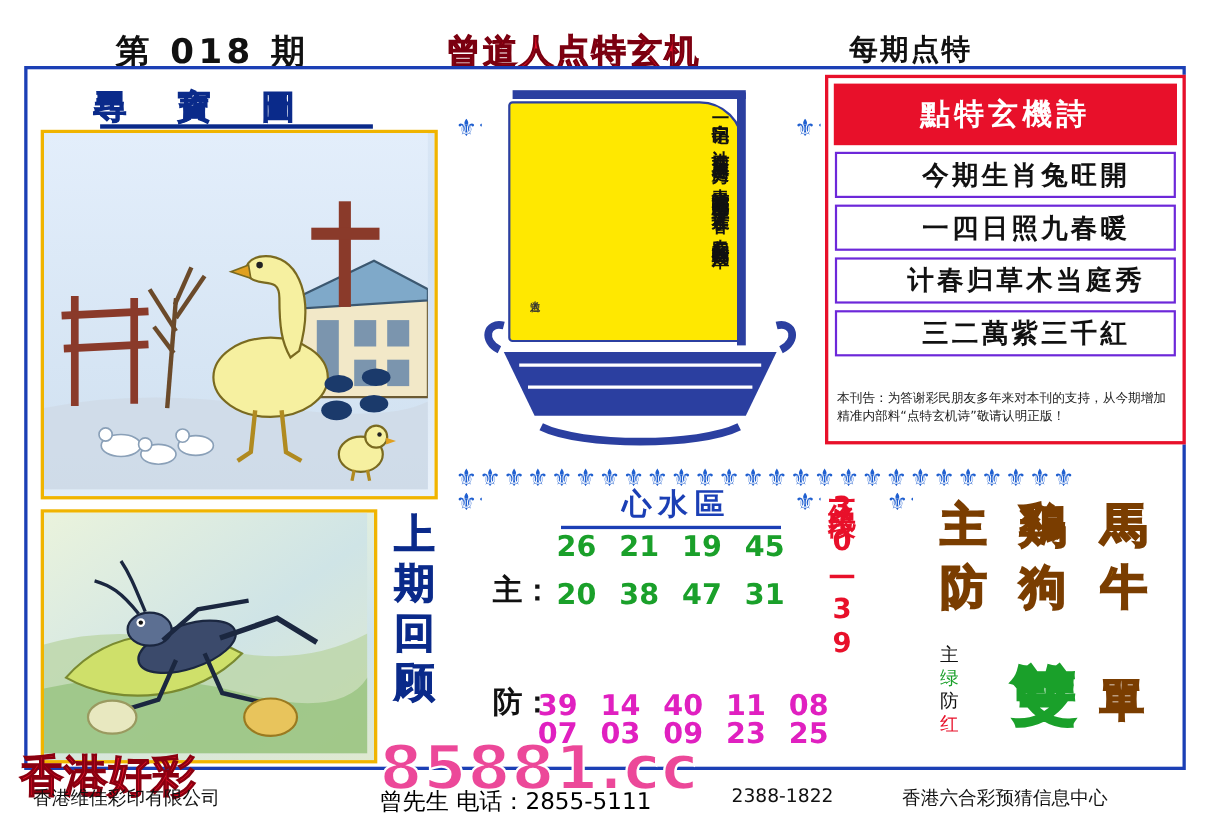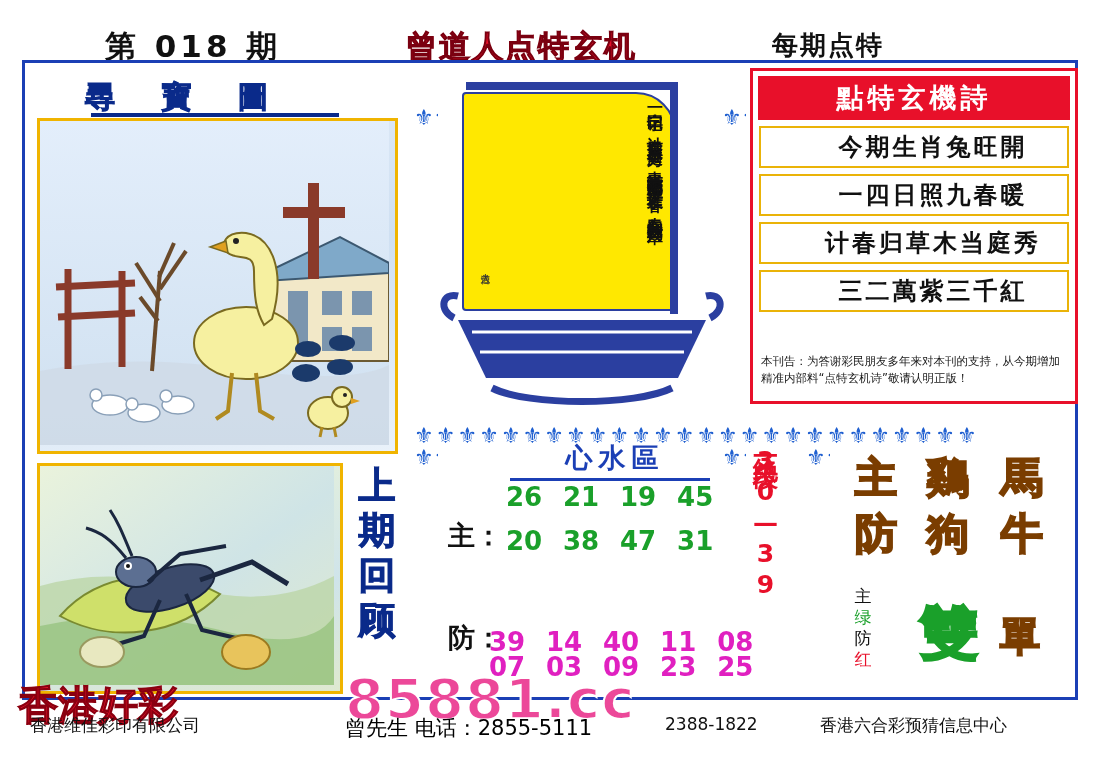"點特玄機詩" .poem-title { height: 44px -> 56px }
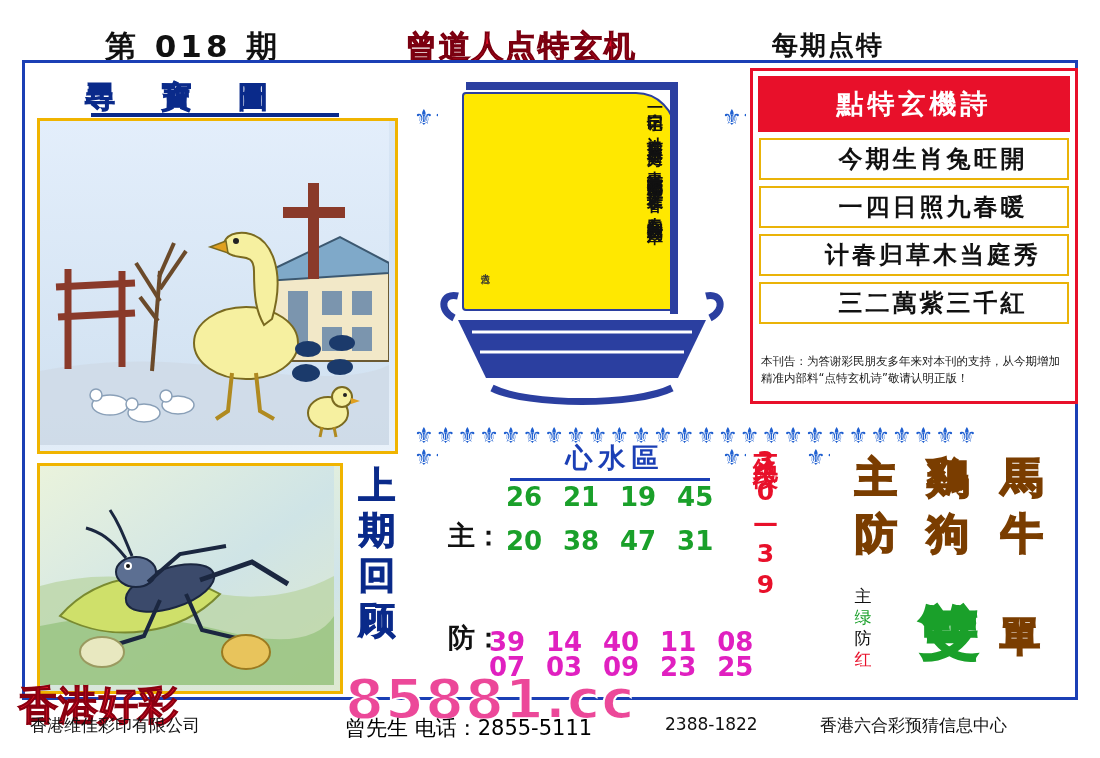"今期生肖兔旺開" .poem-line { border: 2px solid #eab308 -> 2px solid #6d28d9 }
